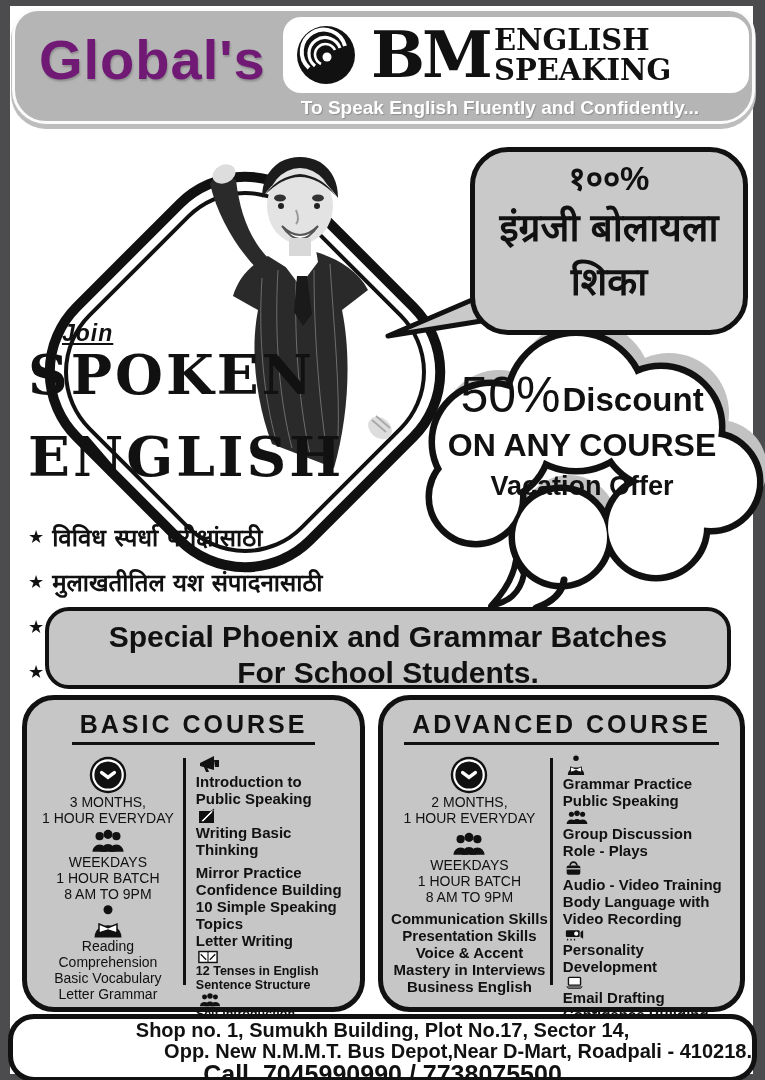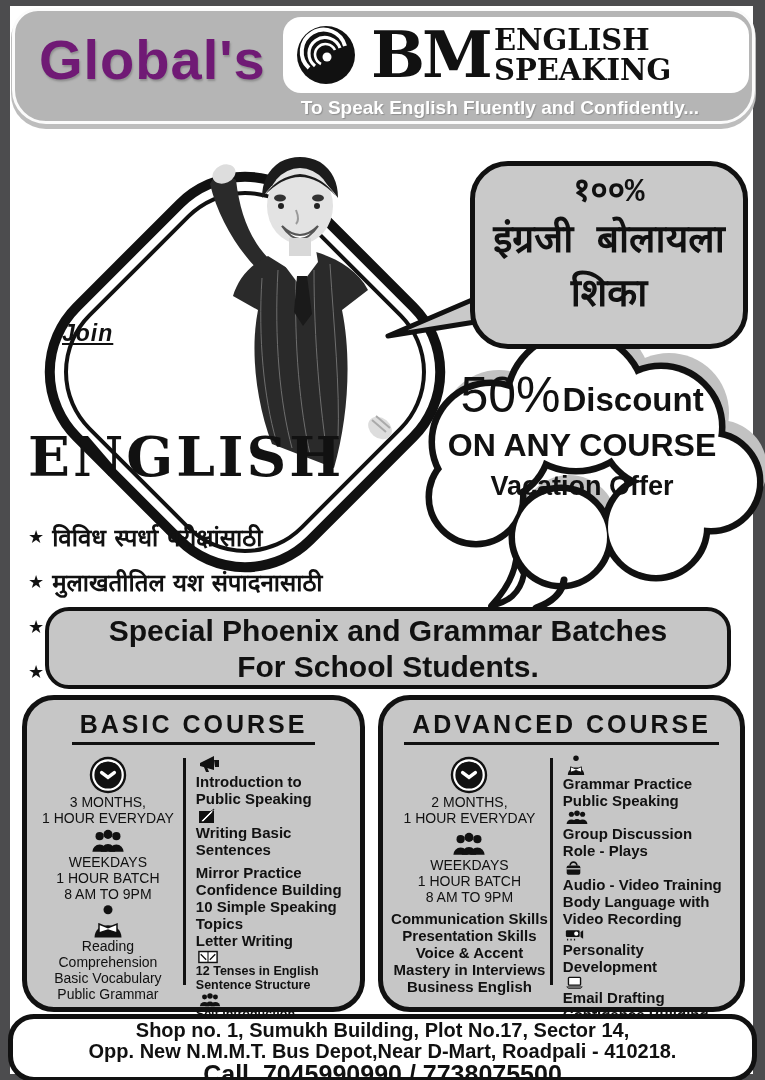"१००%" .bubble { font-family: Liberation Mono, monospace -> Liberation Sans, sans-serif; top: 161px -> 147px }
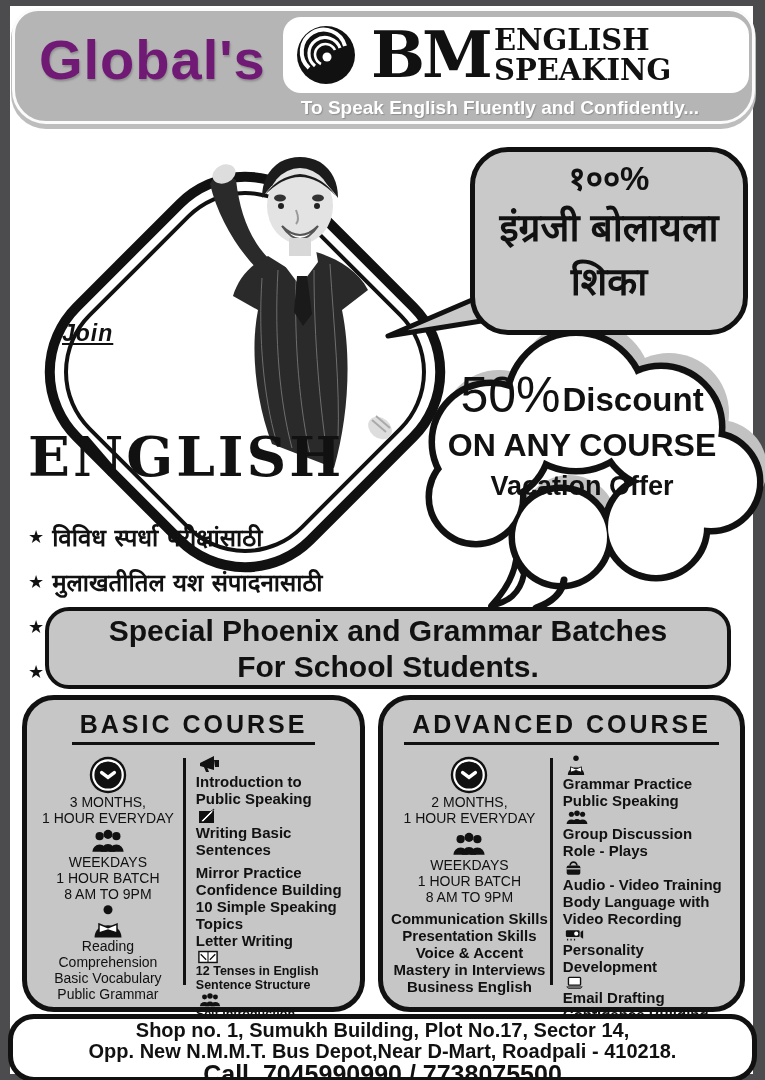"SPOKEN" div.abs { html: none -> <div>SPOKEN</div> }
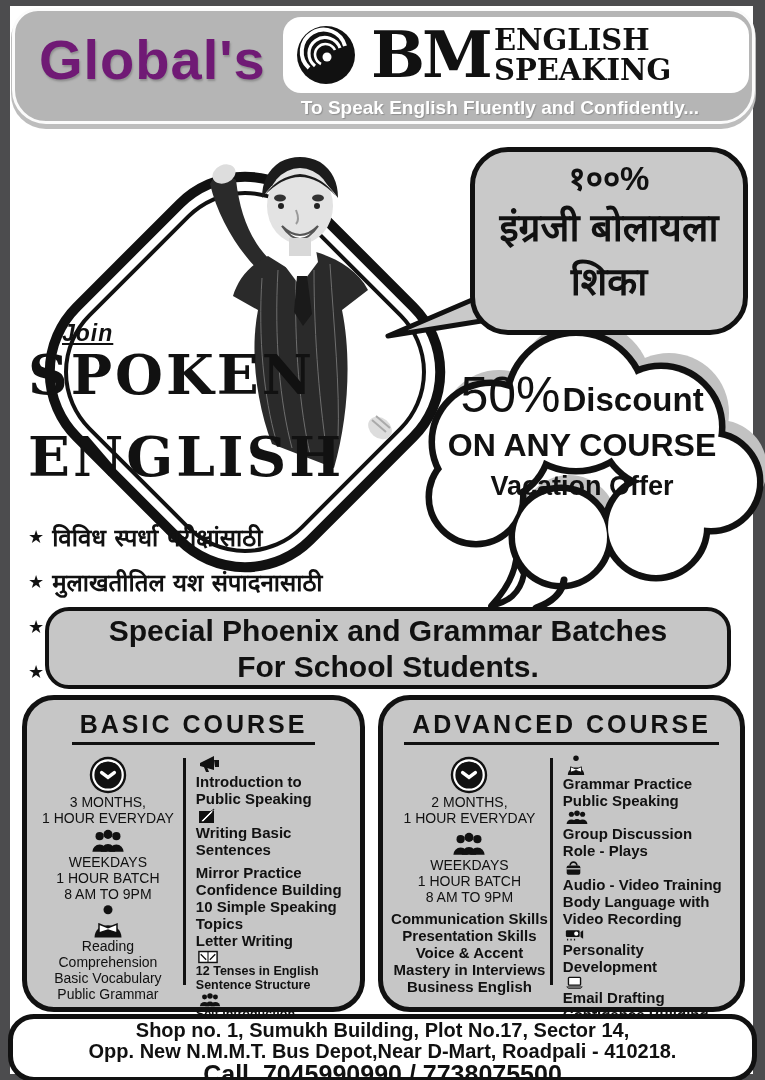"Special Phoenix and Grammar Batches" .banner .bl1 { margin-top: 2px -> 8px }
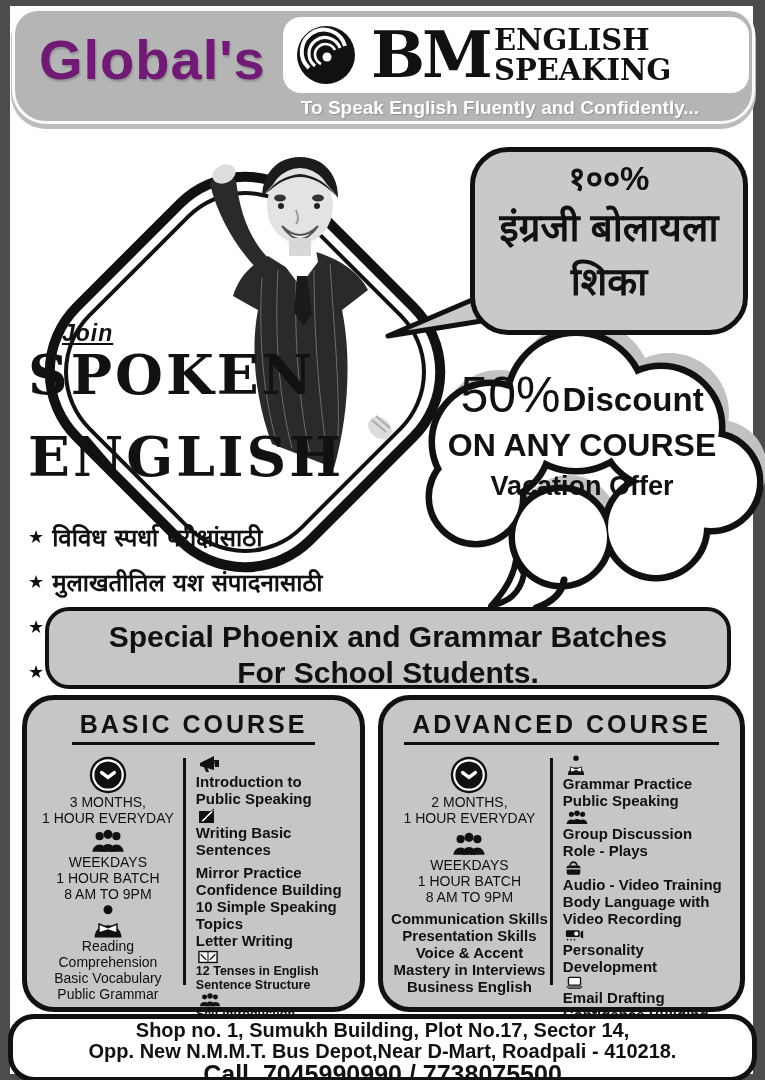"Sentences" div.ln-lg { text: Sentences -> Thinking }
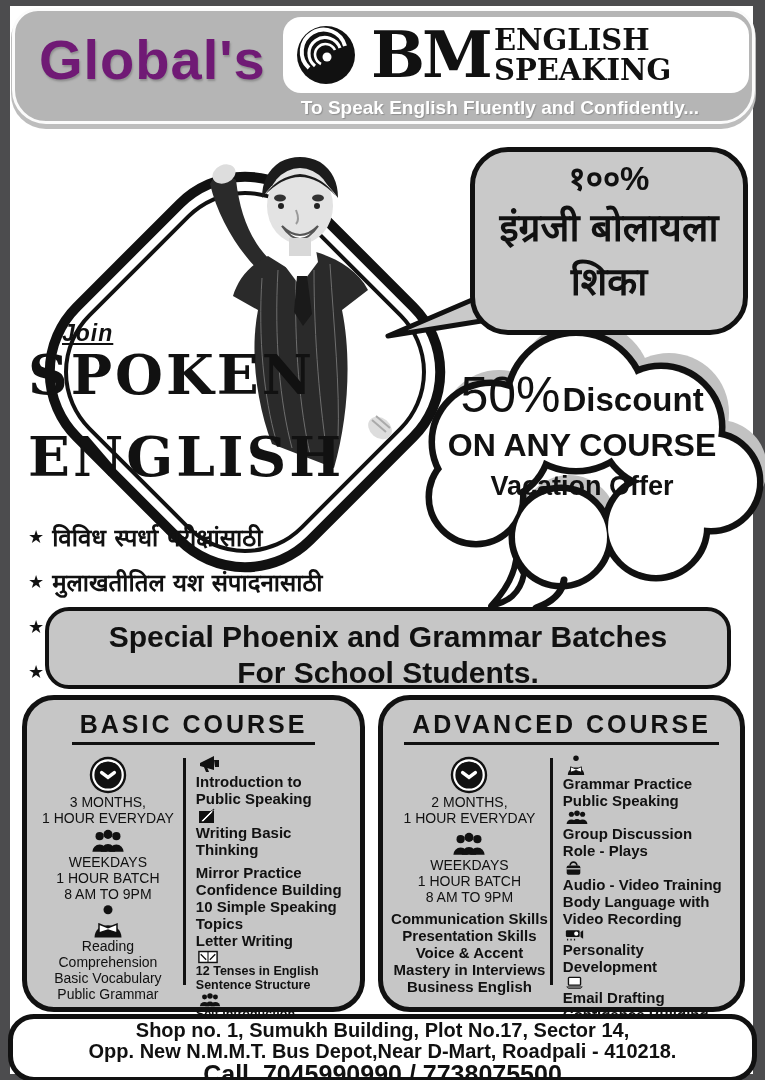"Public Grammar" div.ln-md { text: Public -> Letter }
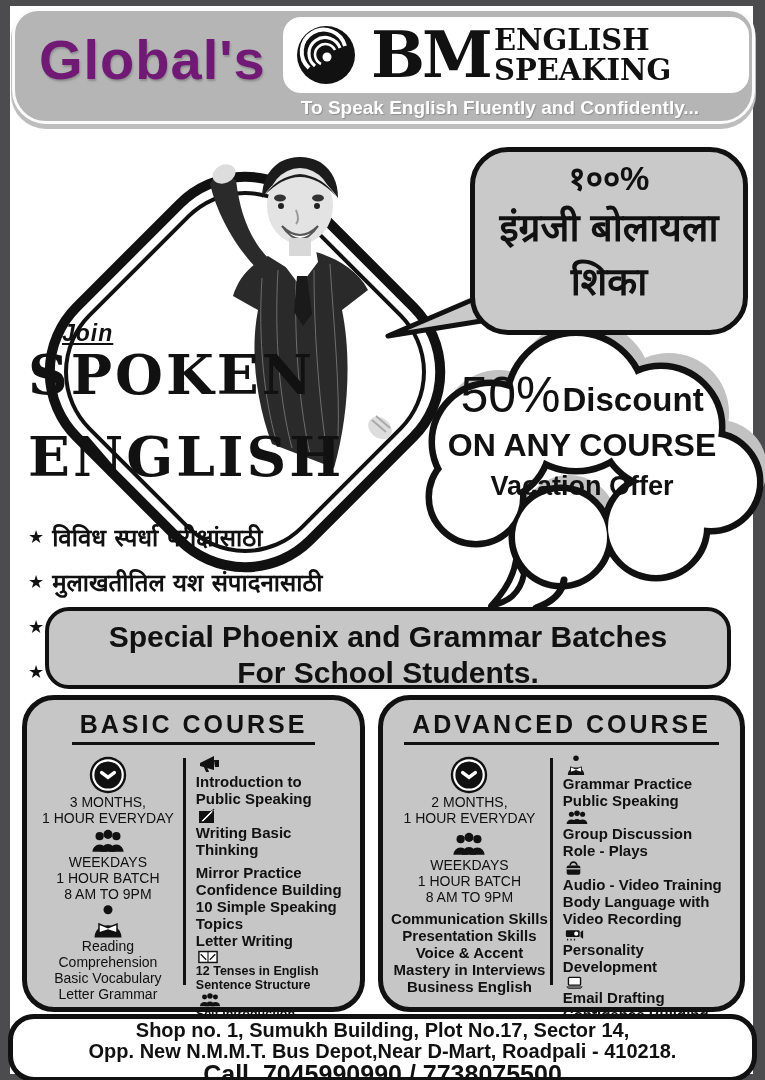"Opp. New N.M.M.T. Bus Depot,Near" .footer .f2 { text-align: none -> right }
